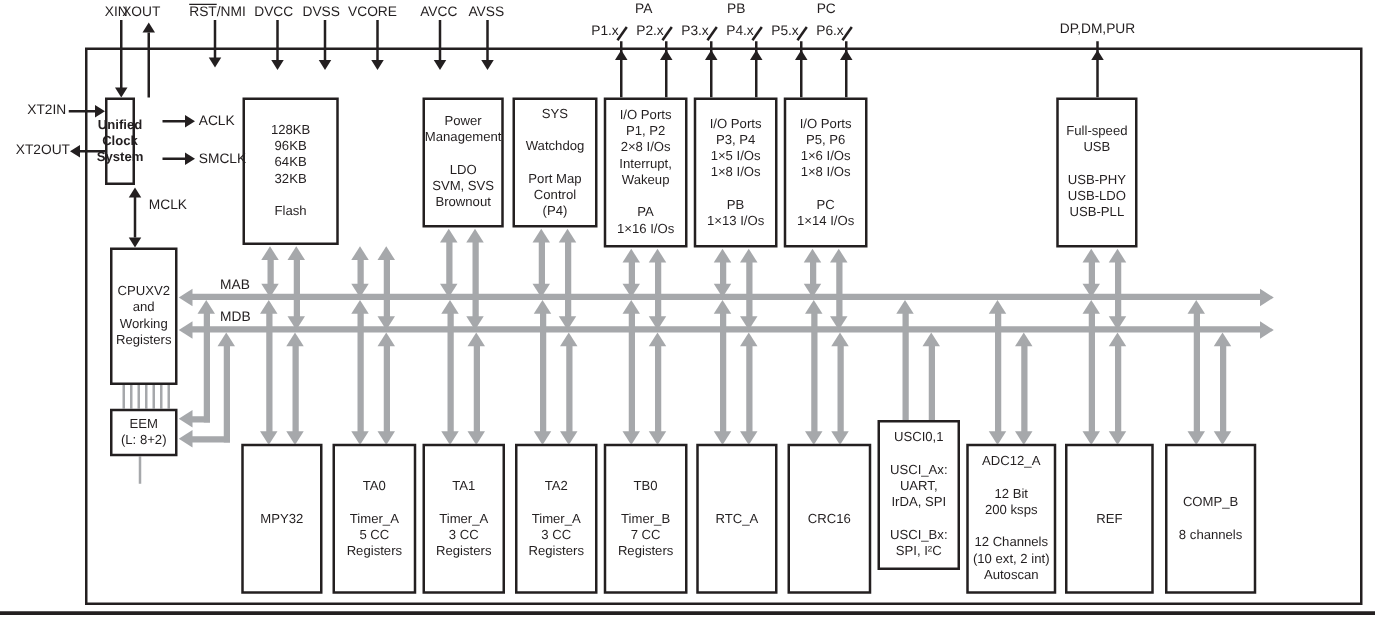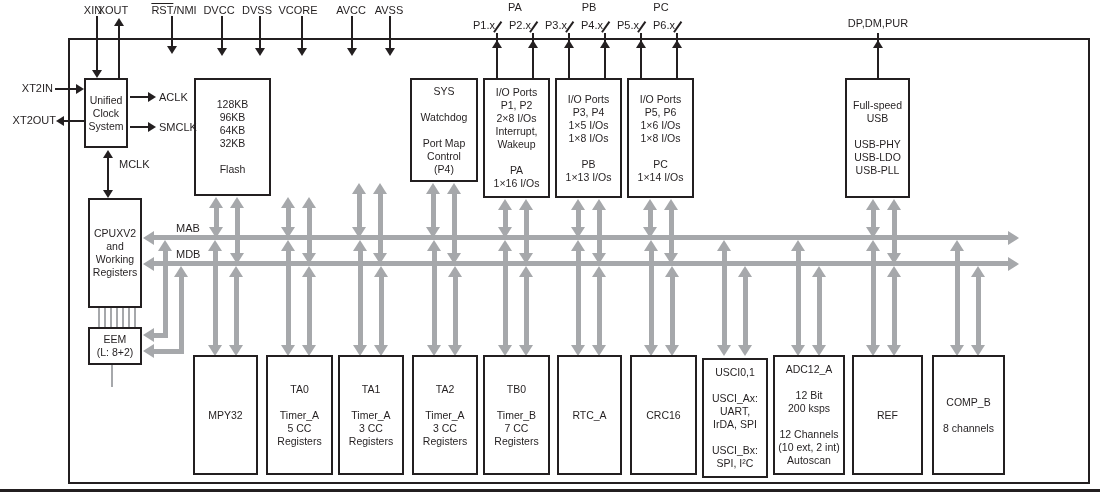"Unified" div.block { font-weight: none -> bold; width: 44px -> 24px }
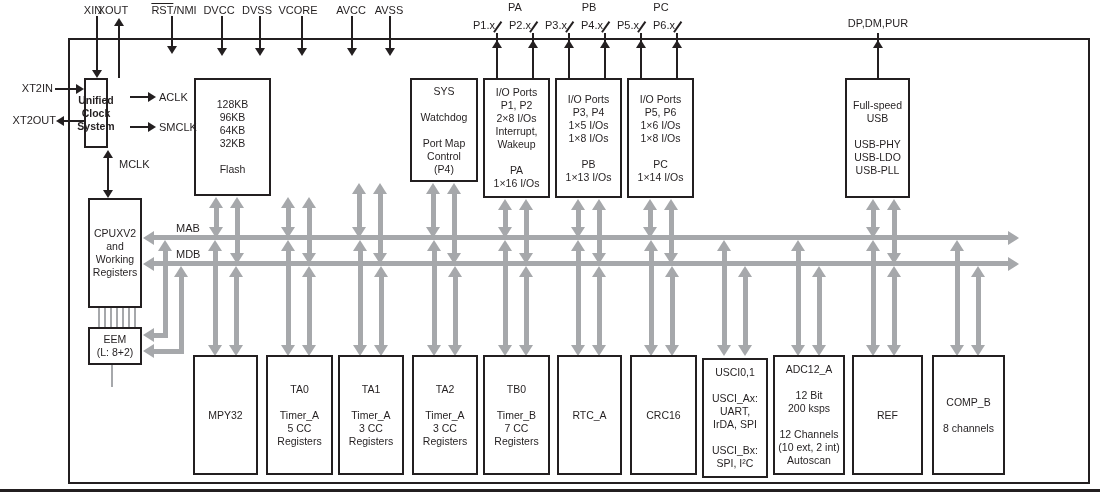"Power" div.block { html: none -> <div> <span>Power Management LDO SVM, SVS Brownout</span> </div> }
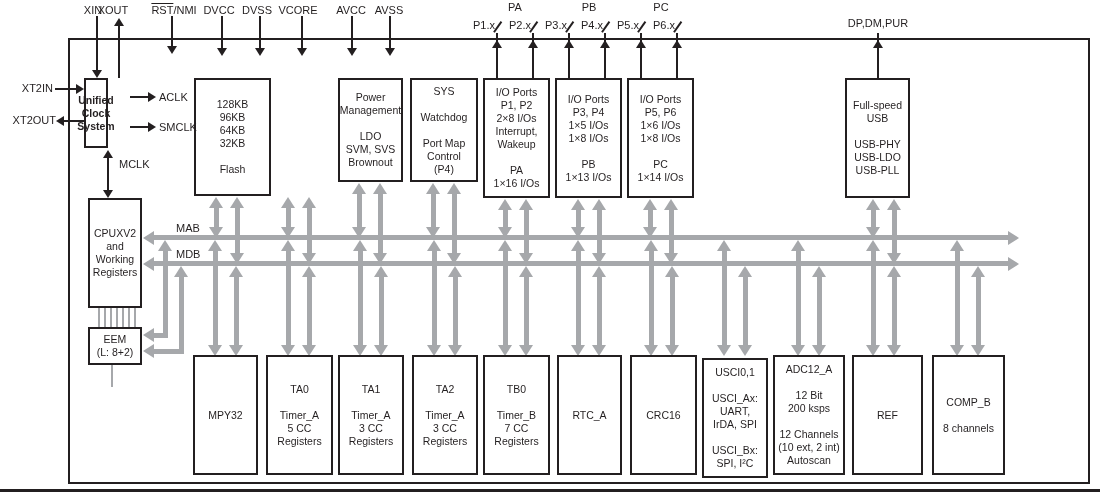"USCI0,1" div.block { top: 358px -> 336px }
